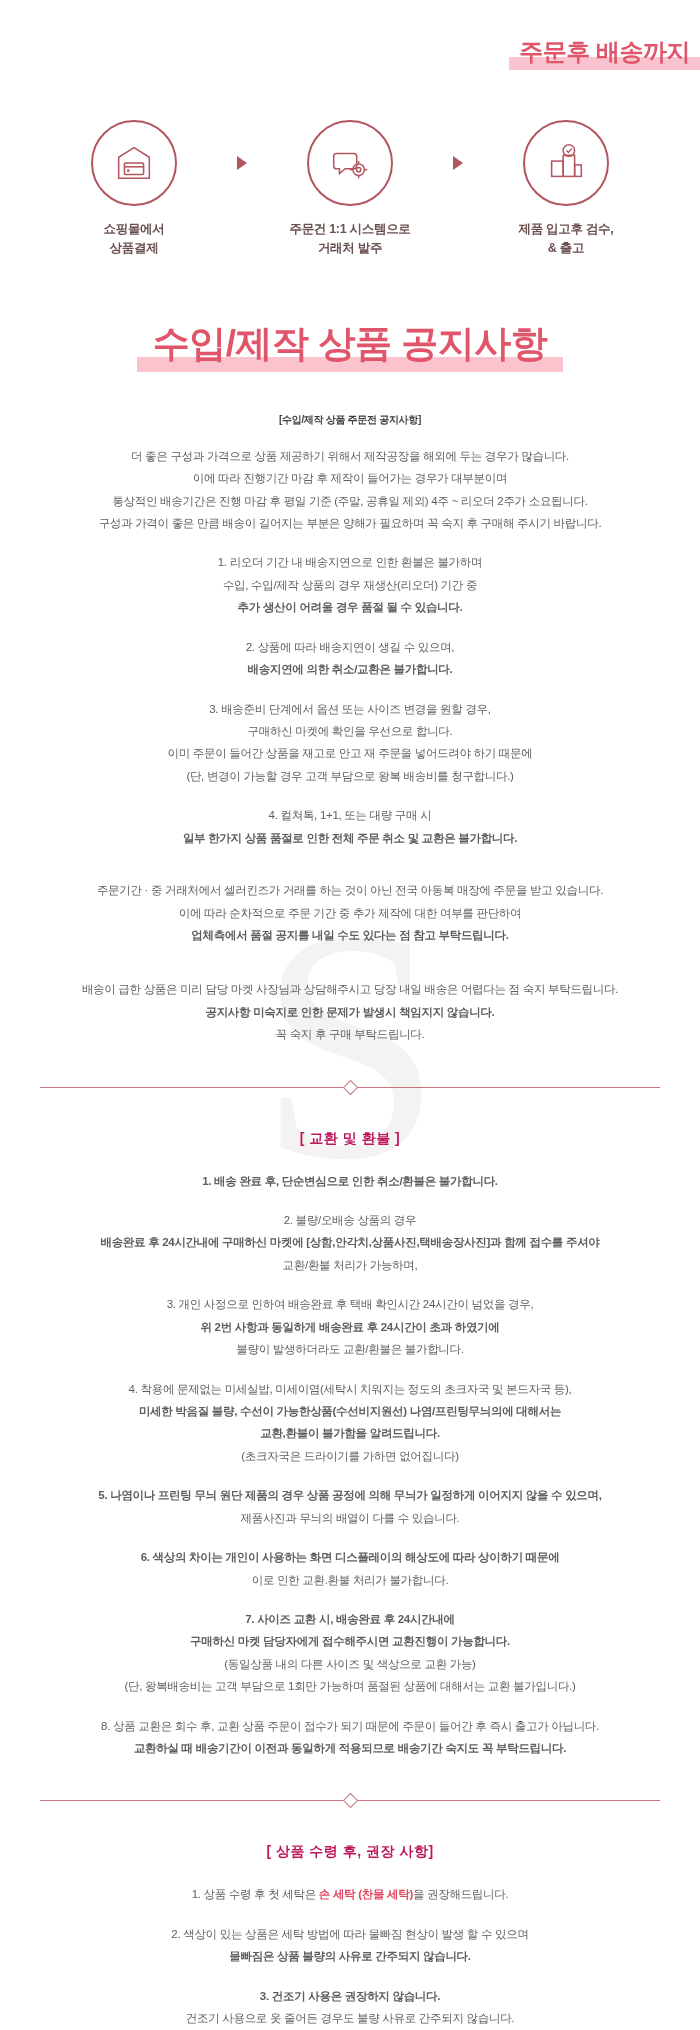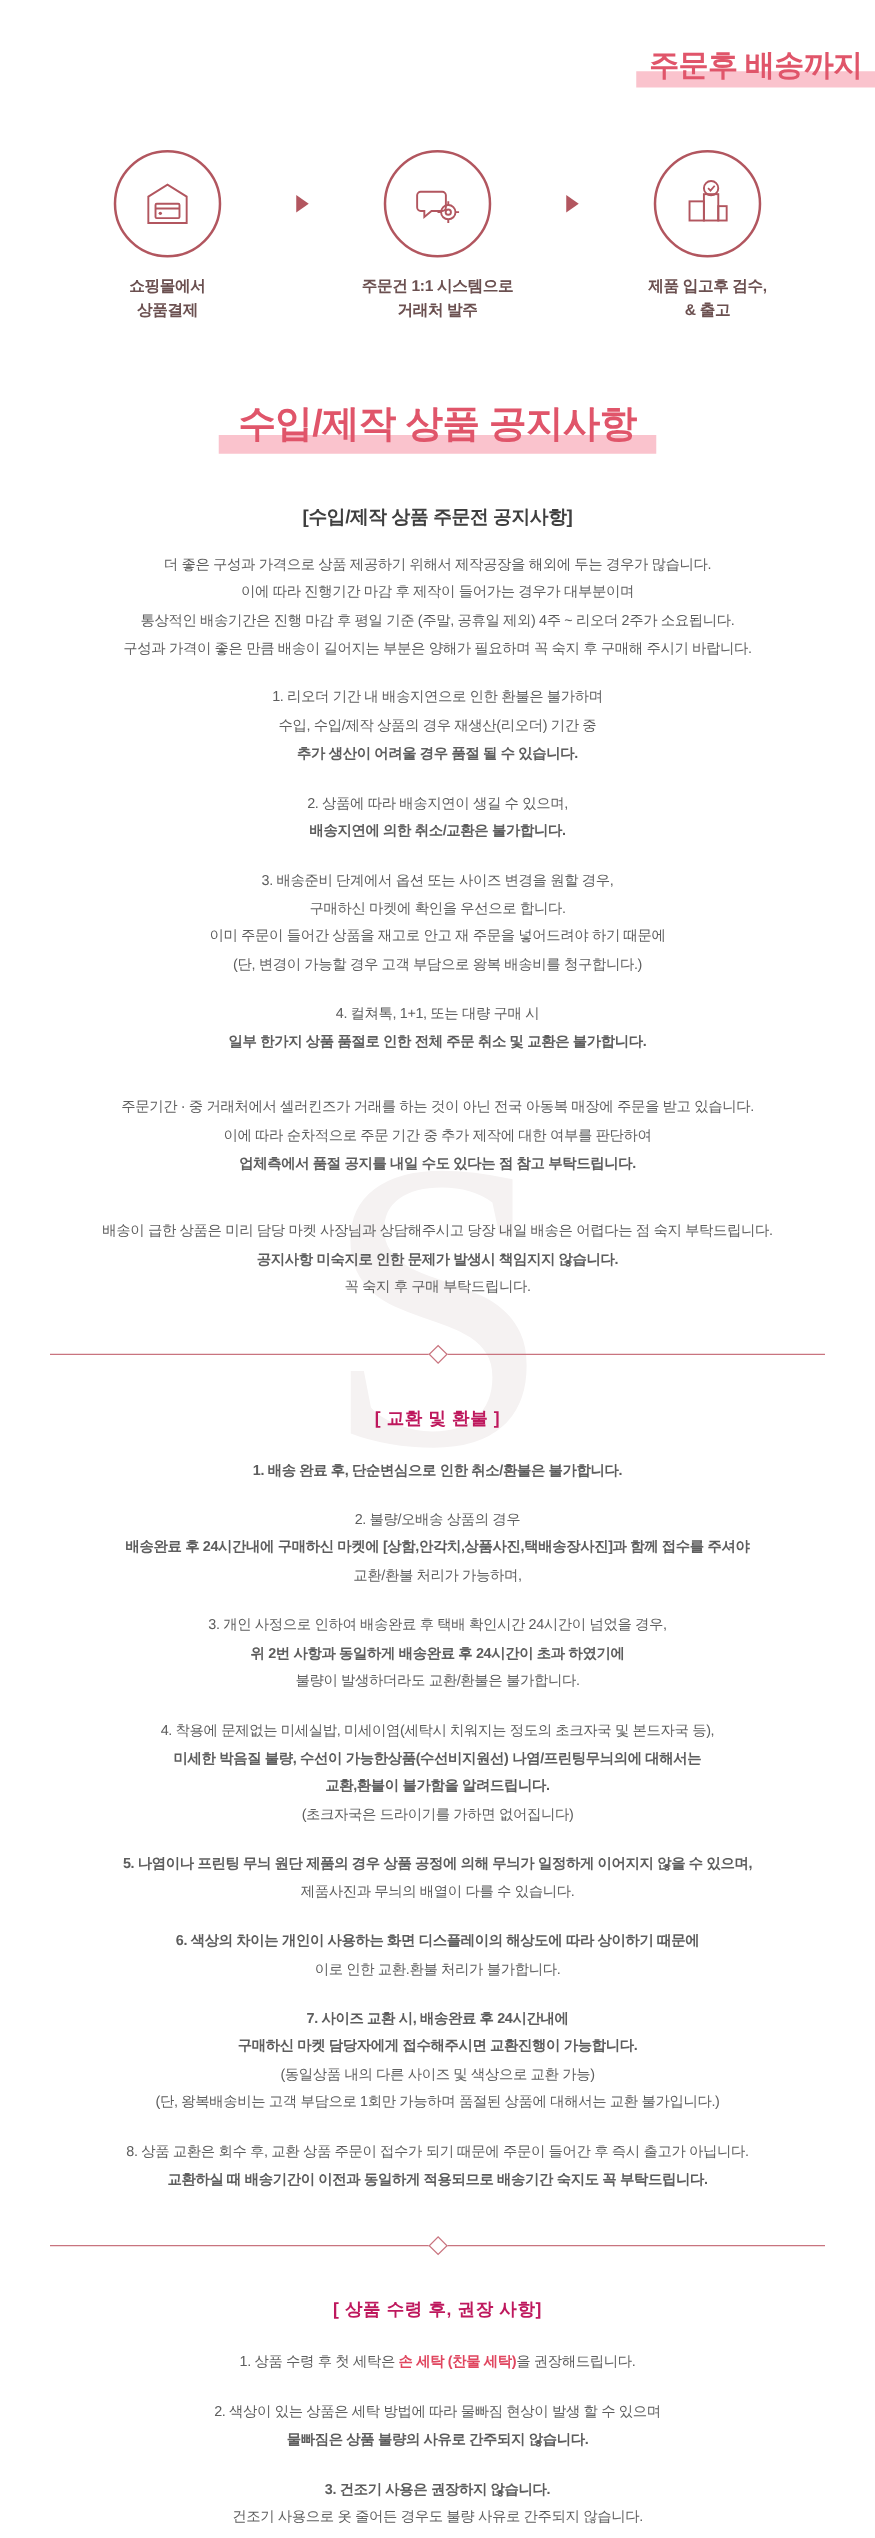"수입/제작 상품 공지사항" .banner2 { font-size: 30px -> 37px }
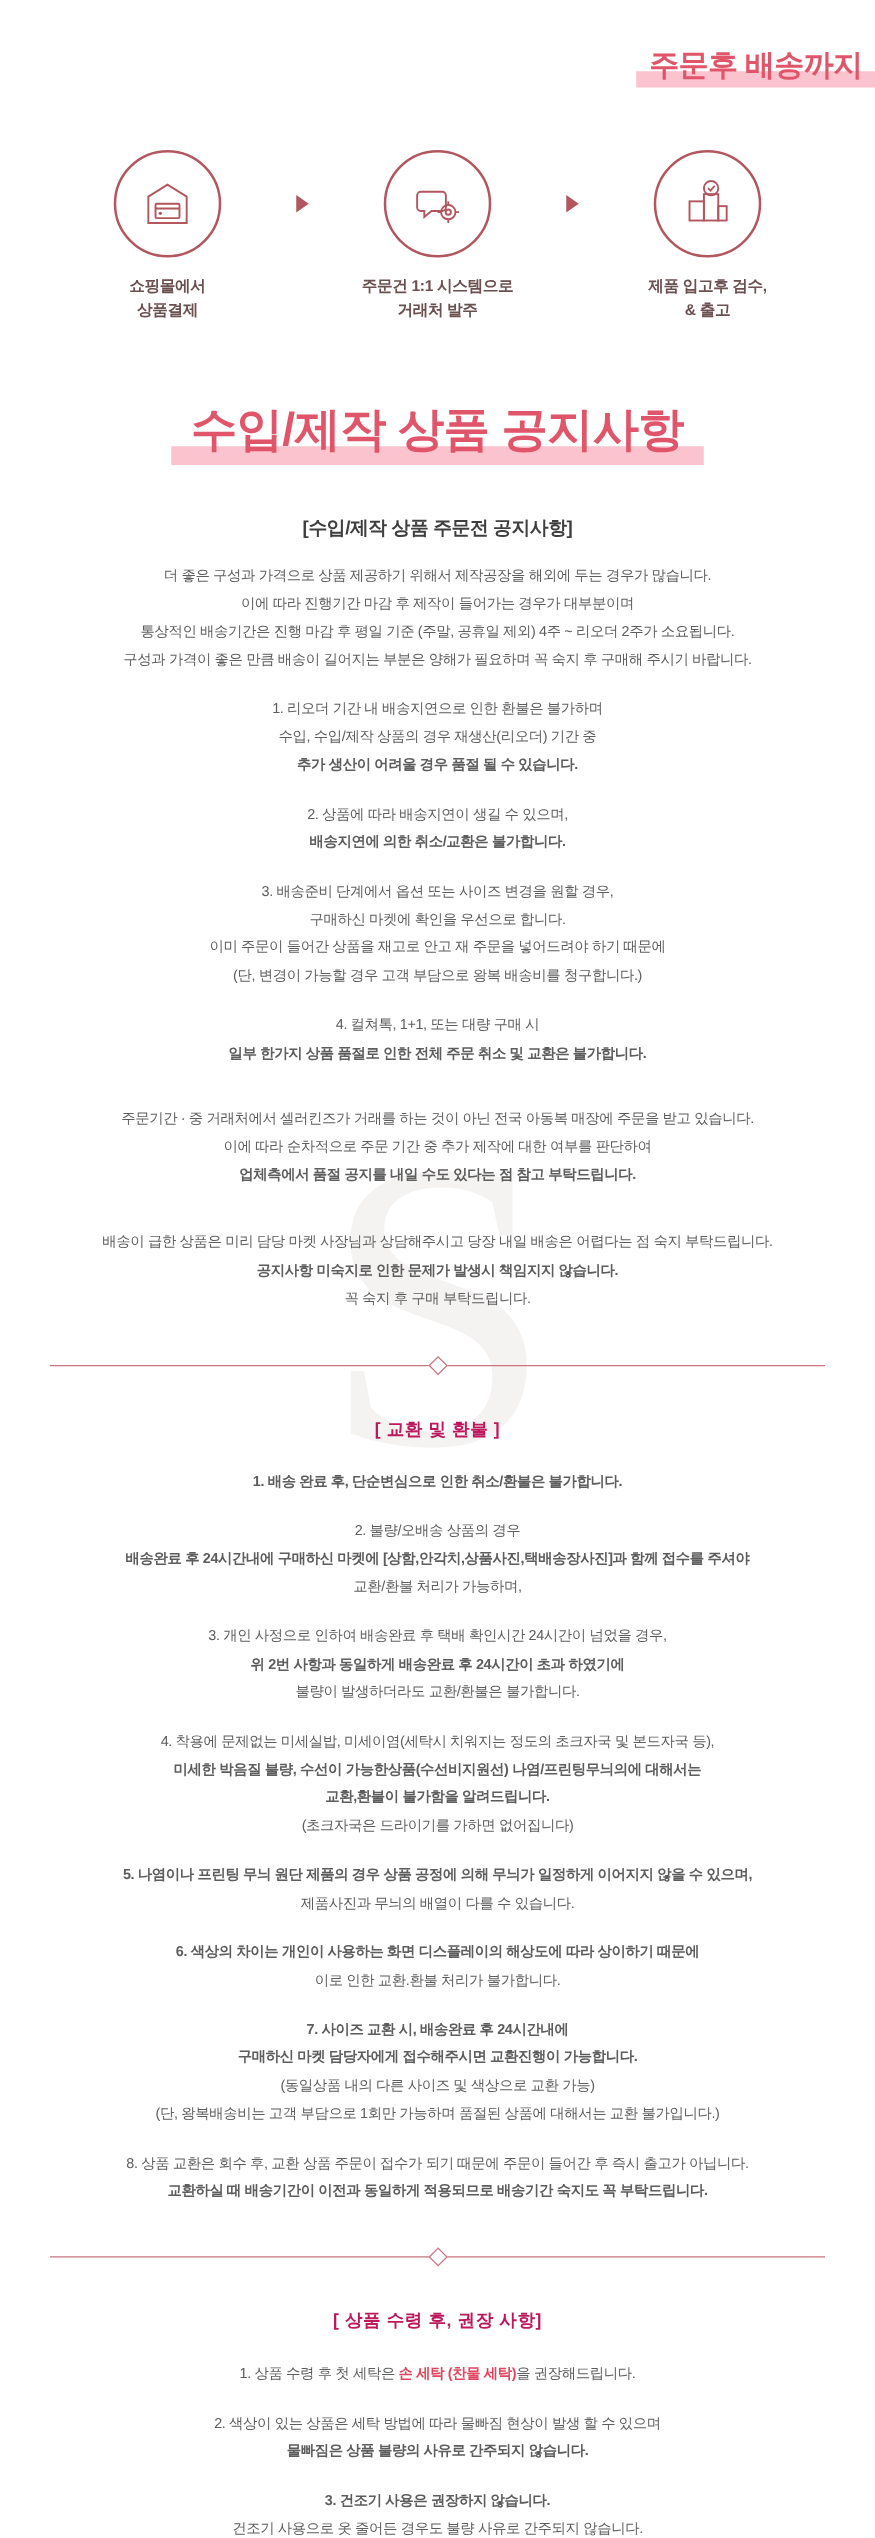"[수입/제작 상품 주문전 공지사항]" .sec-title { font-size: 15px -> 10px }
